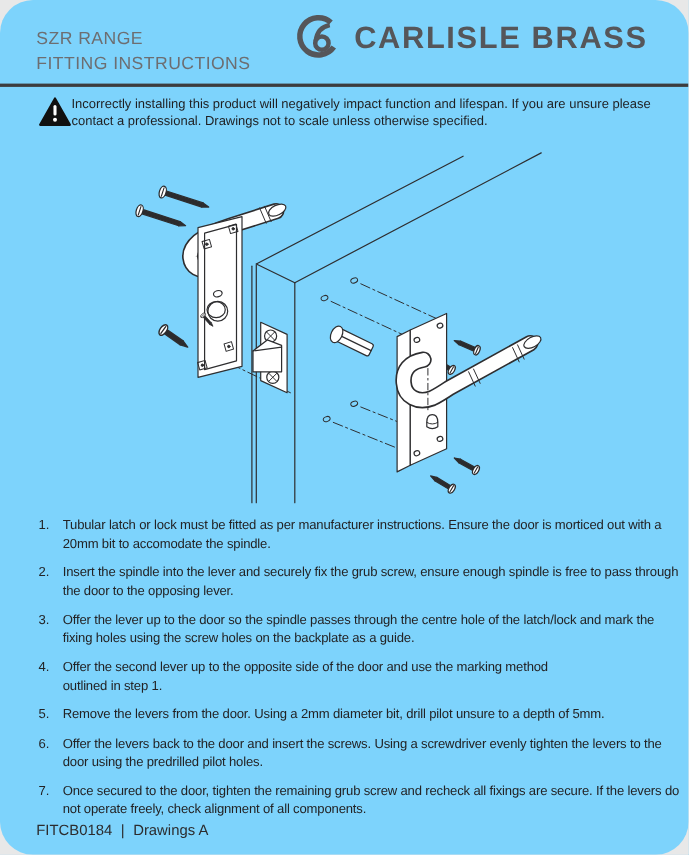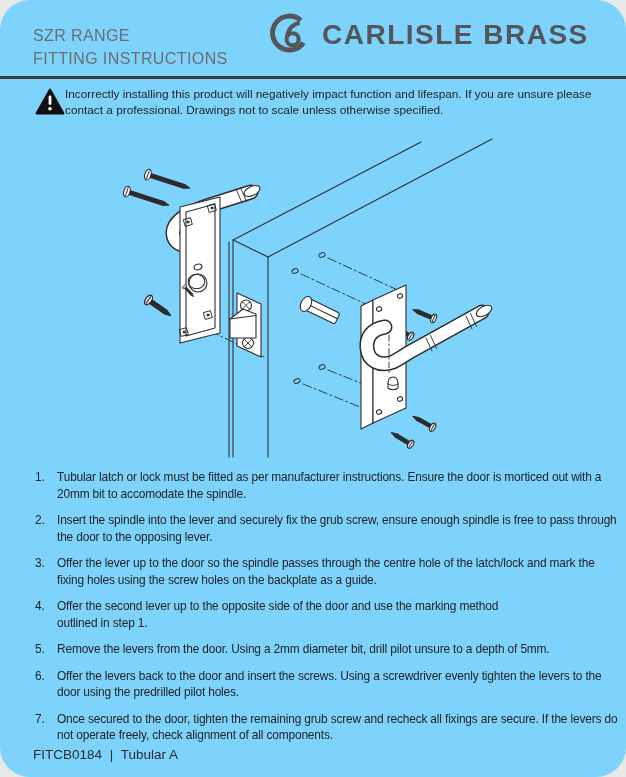"Tubular A" span { text: Tubular -> Drawings }
